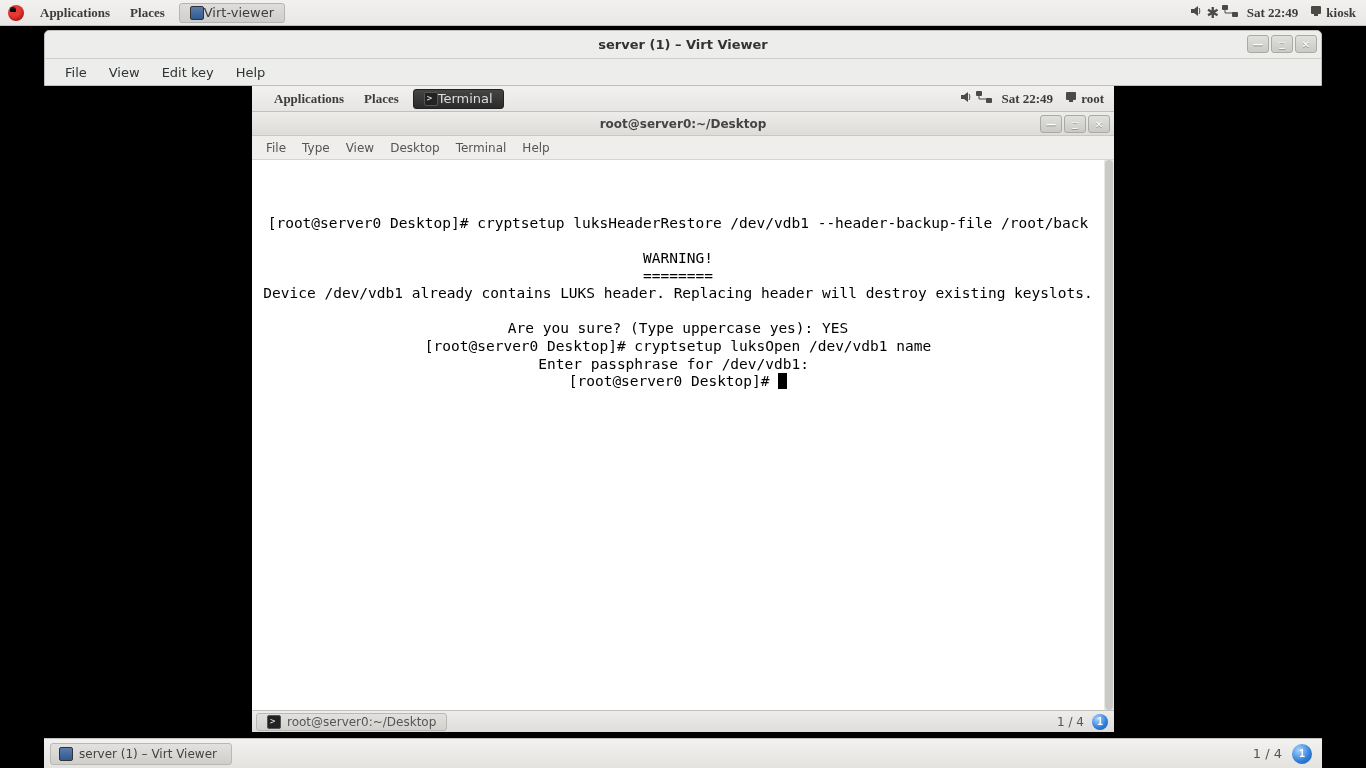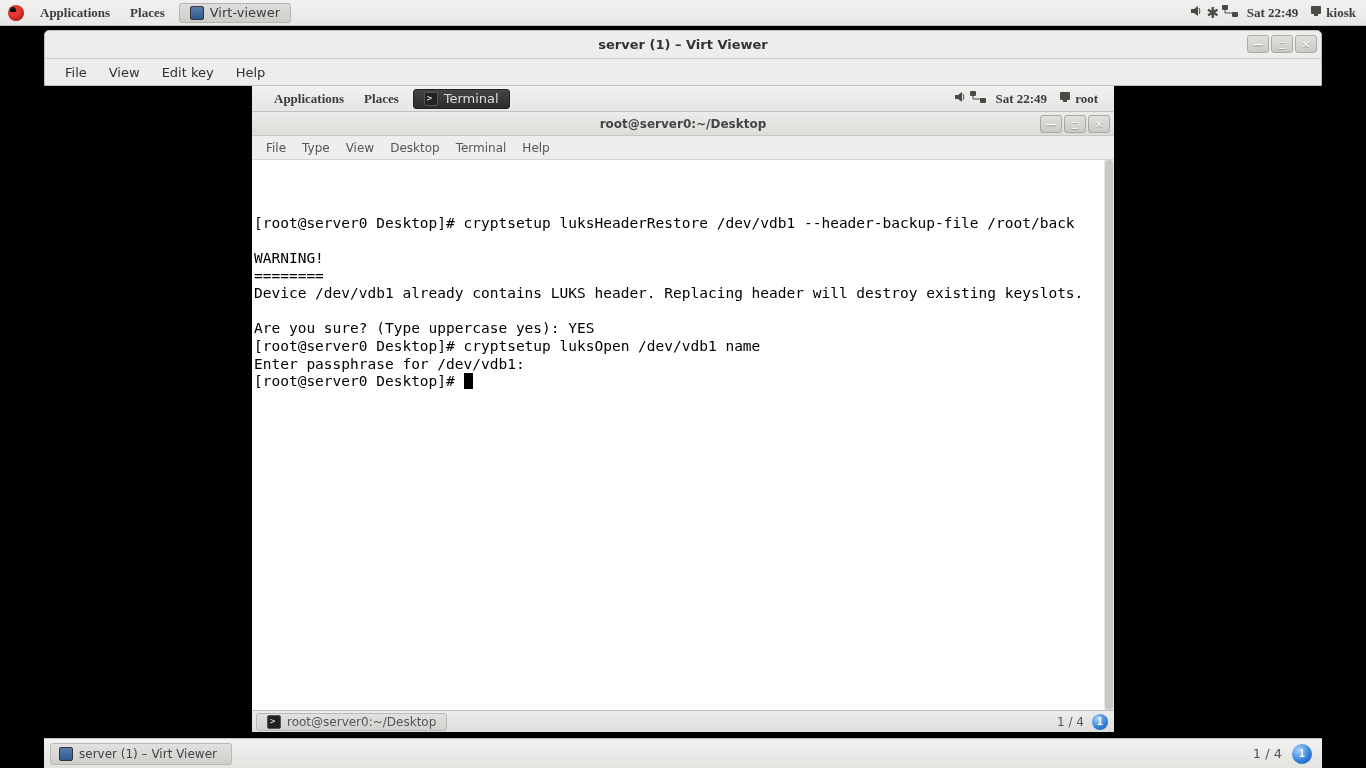"Virt-viewer" .taskbtn { gap: 6px -> none }
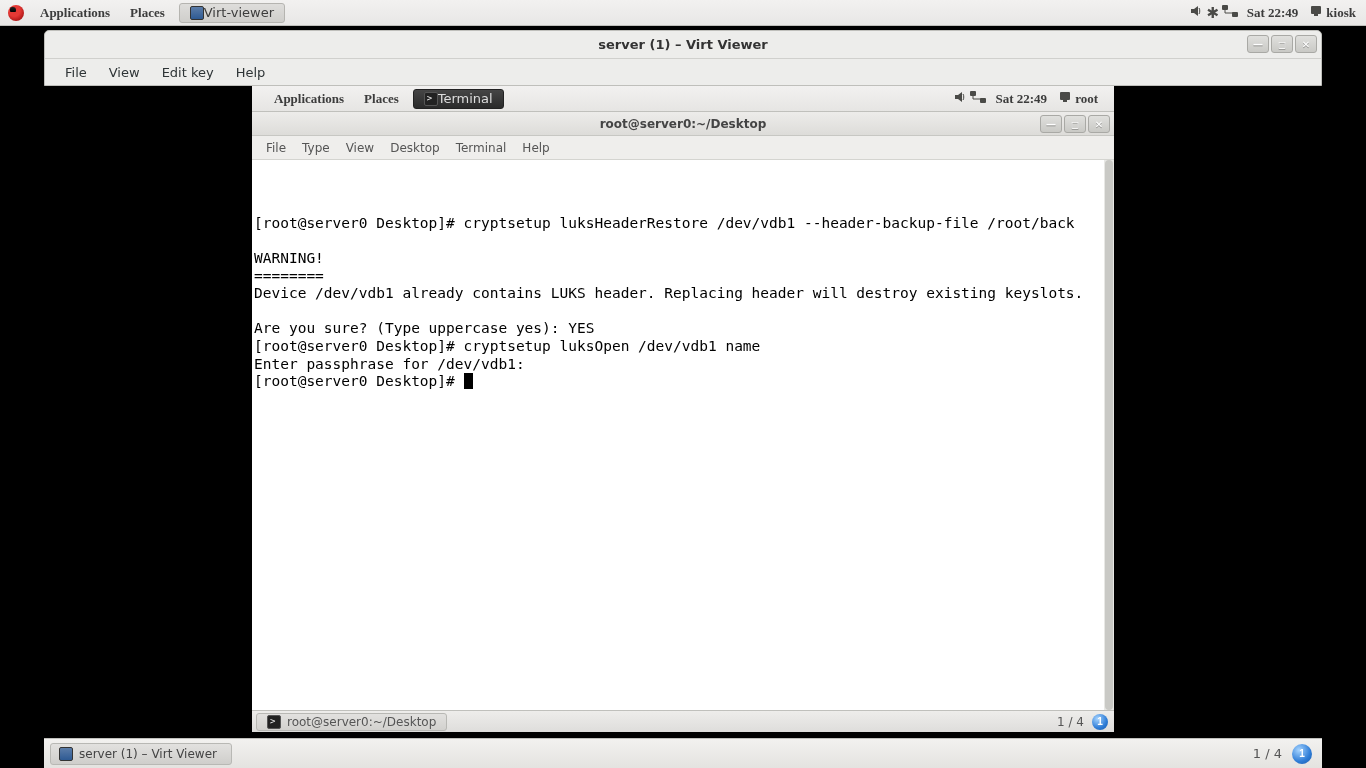"root" div.panel-item { padding-right: 16px -> 10px }
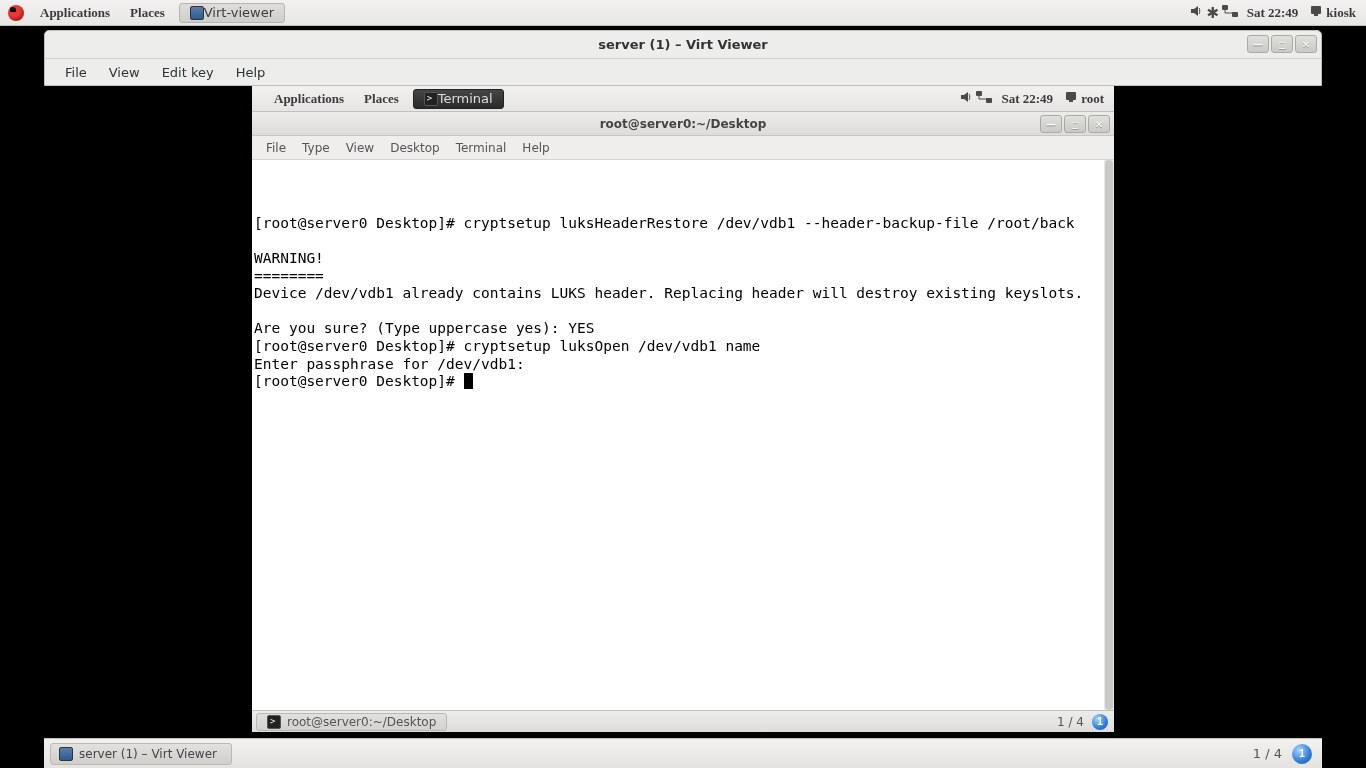"[root@server0 Desktop]# cryptsetup" .term-body { text-align: none -> center }
